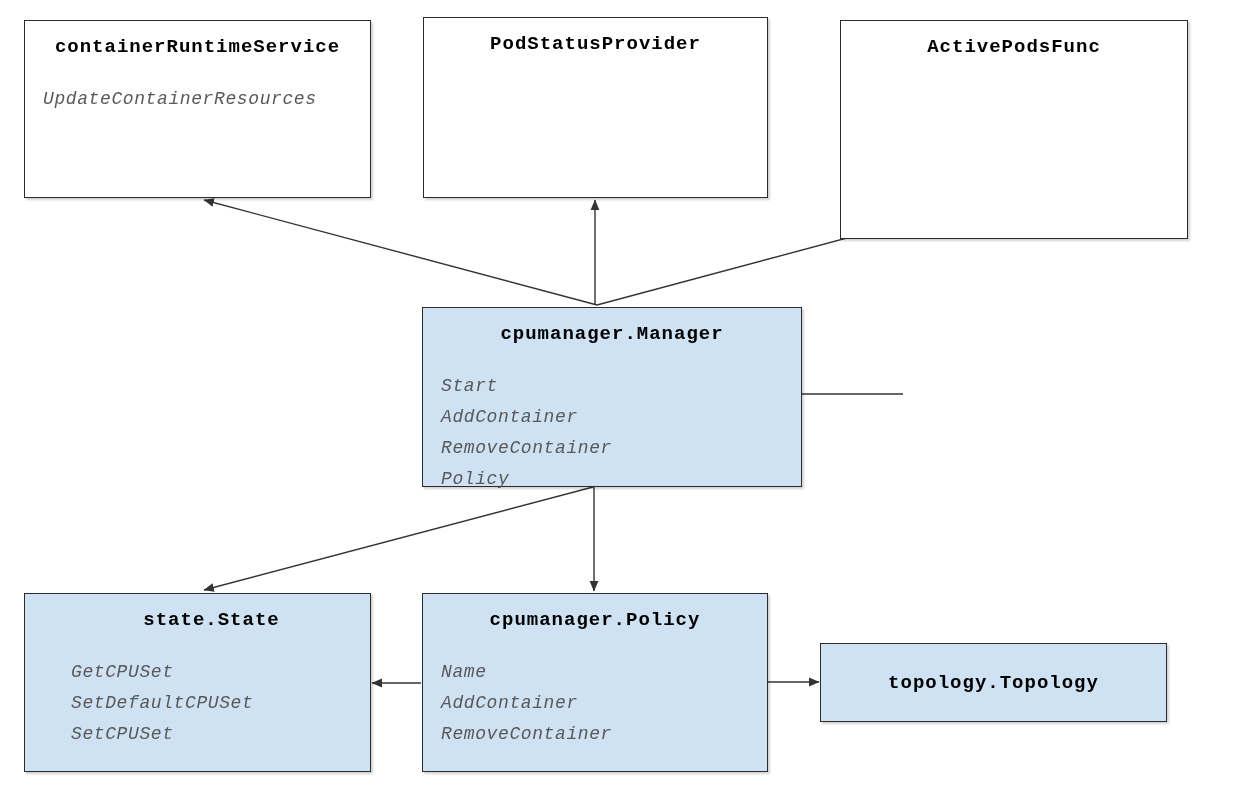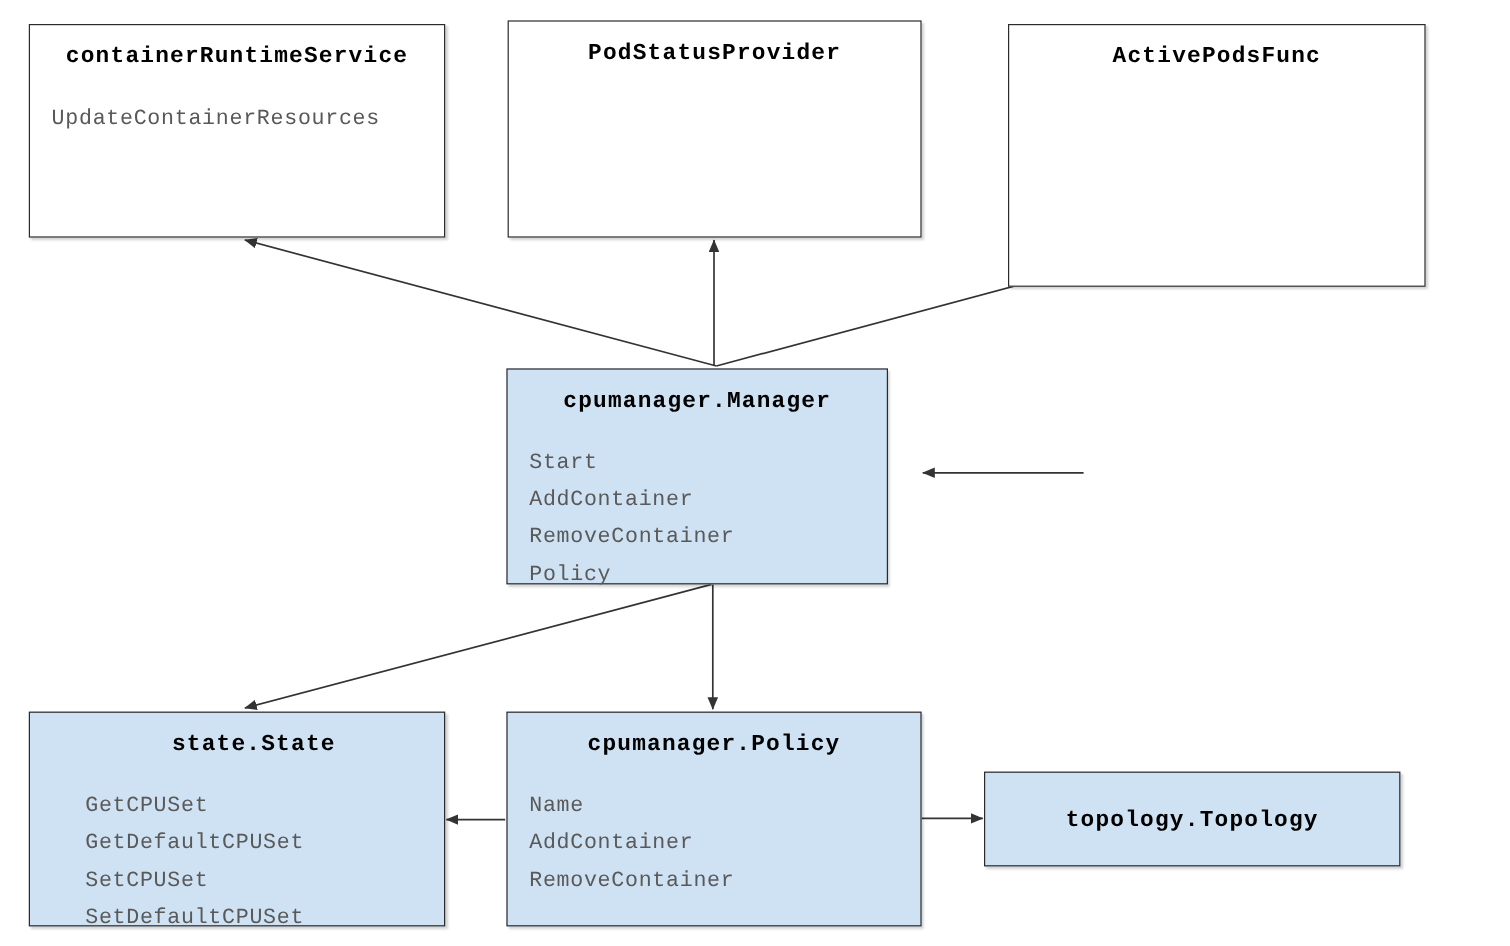"UpdateContainerResources" .method { font-style: none -> italic }
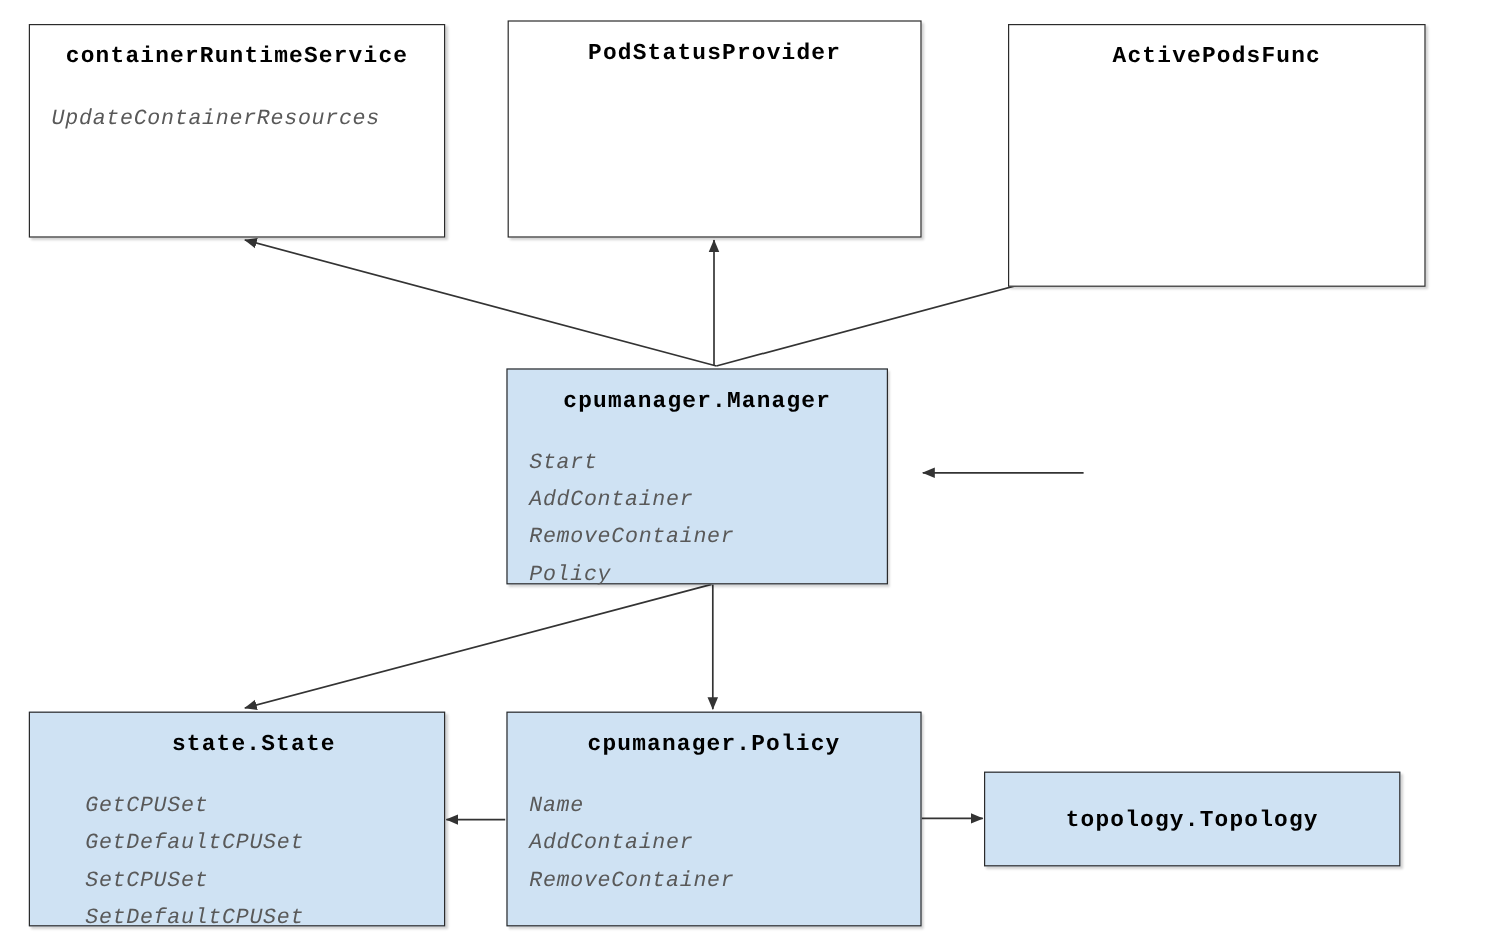"cpumanager.Manager" .n-mgr { width: 318px -> 380px }
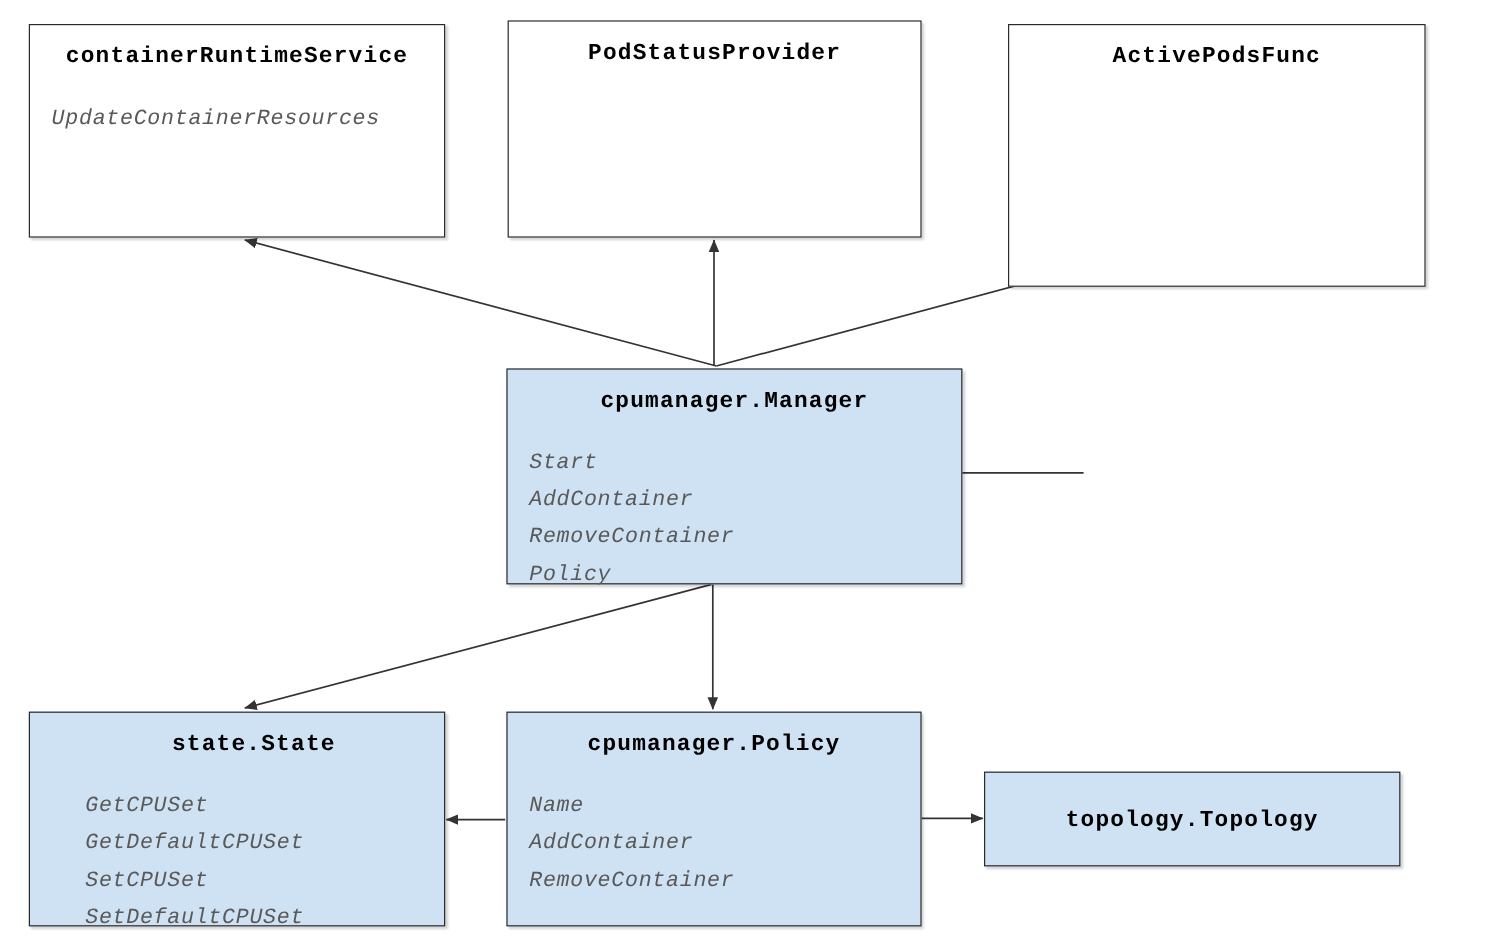"GetDefaultCPUSet" div.method { html: <div>GetDefaultCPUSet</div> -> none }
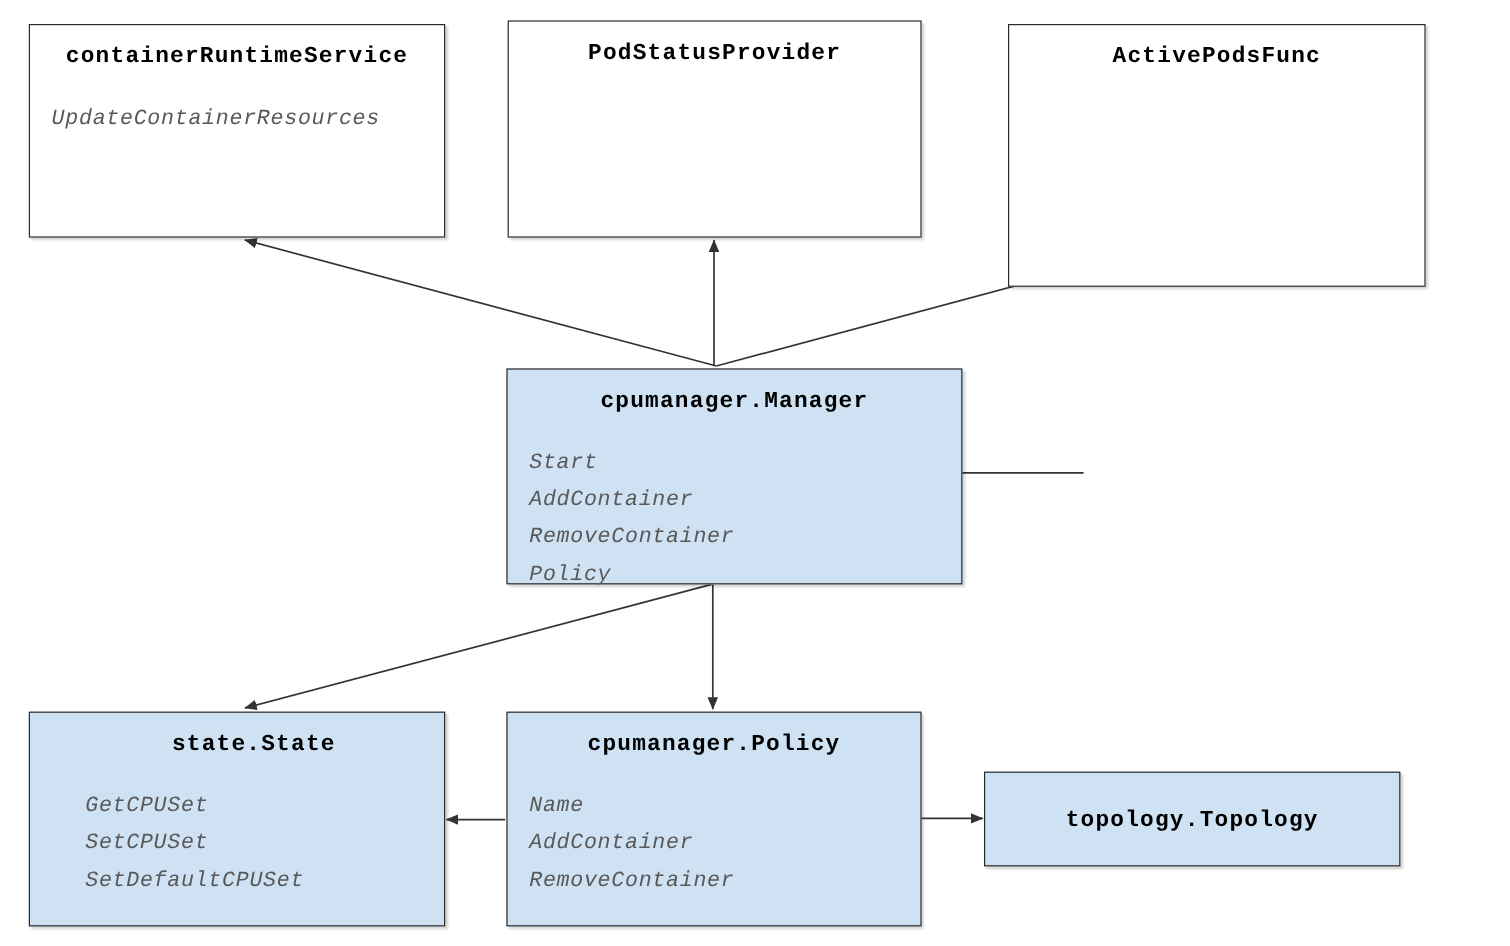"SetCPUSet" div.method { order: before "SetDefaultCPUSet" -> after "SetDefaultCPUSet" }
